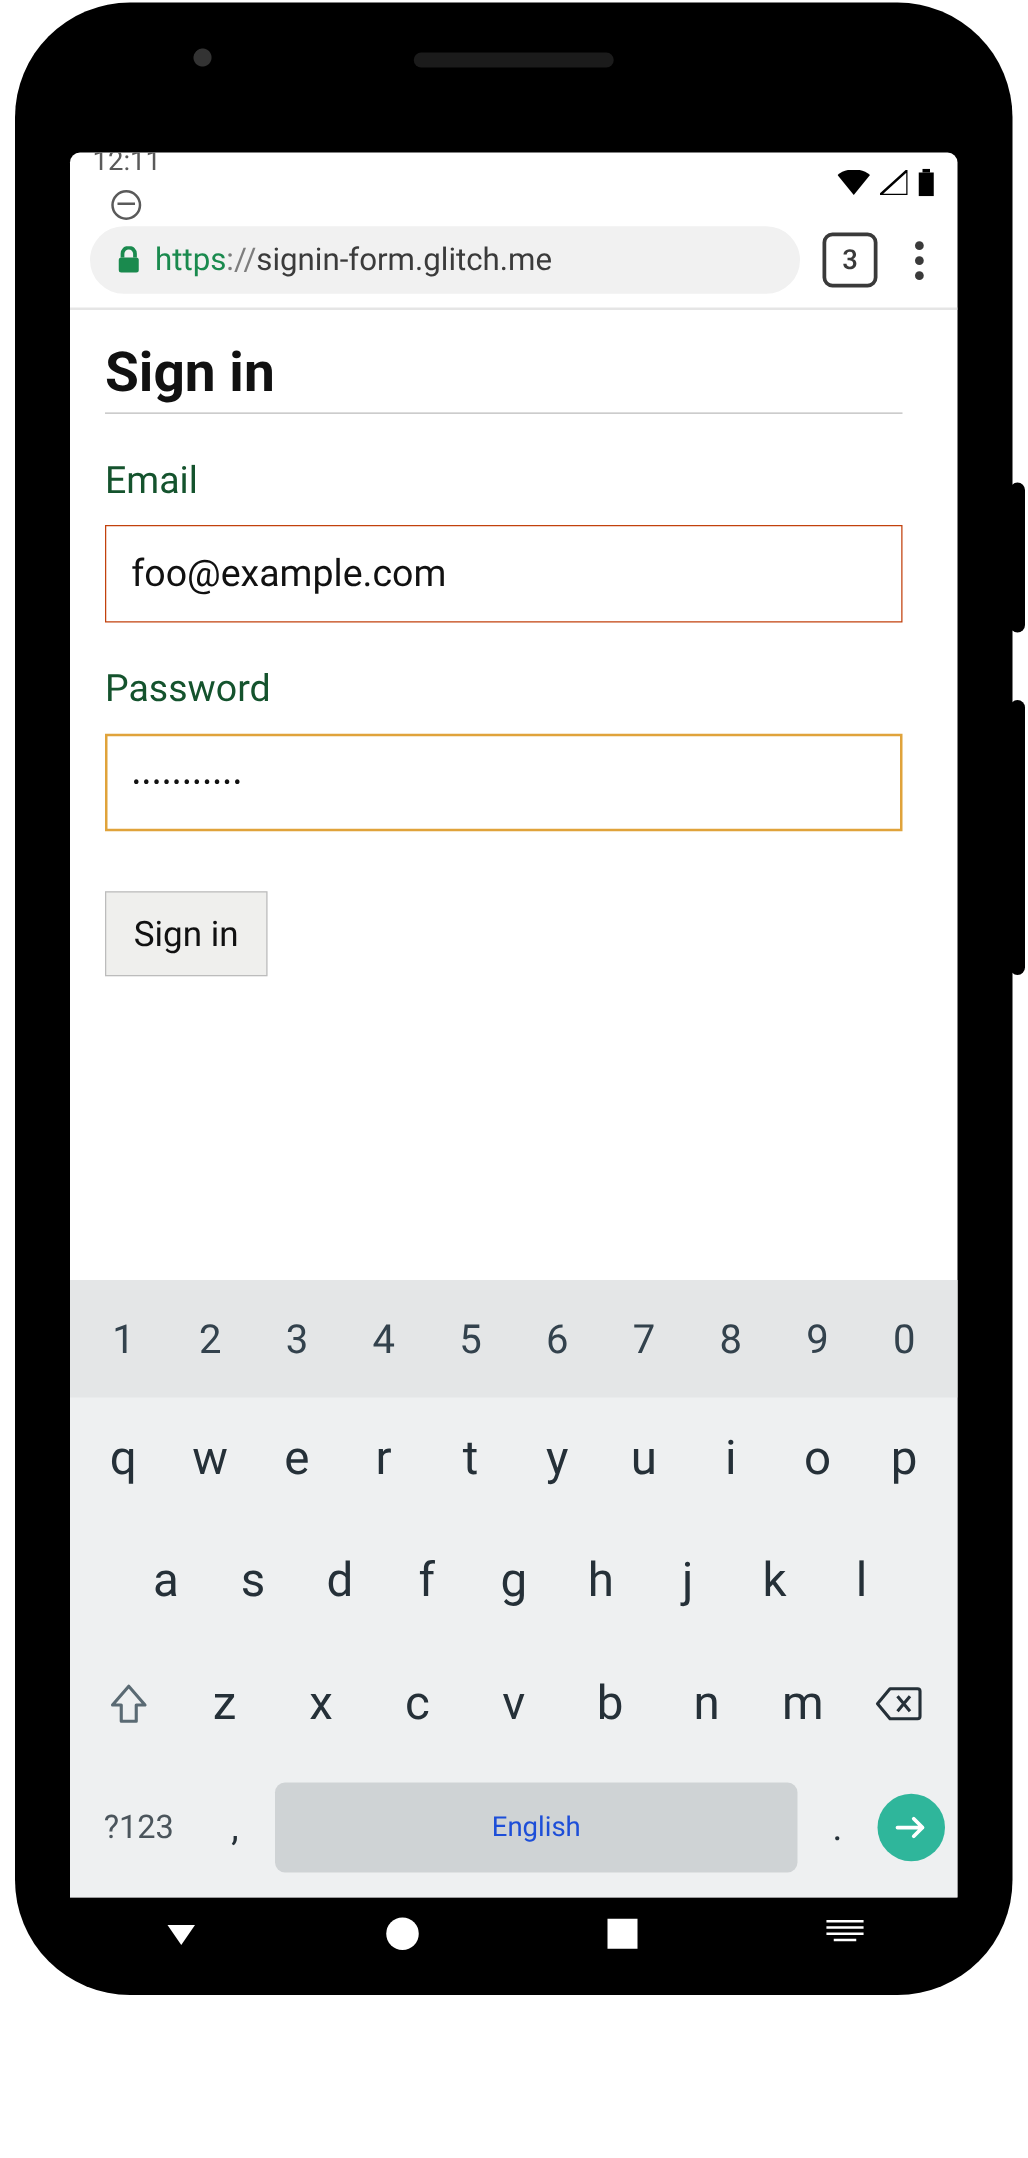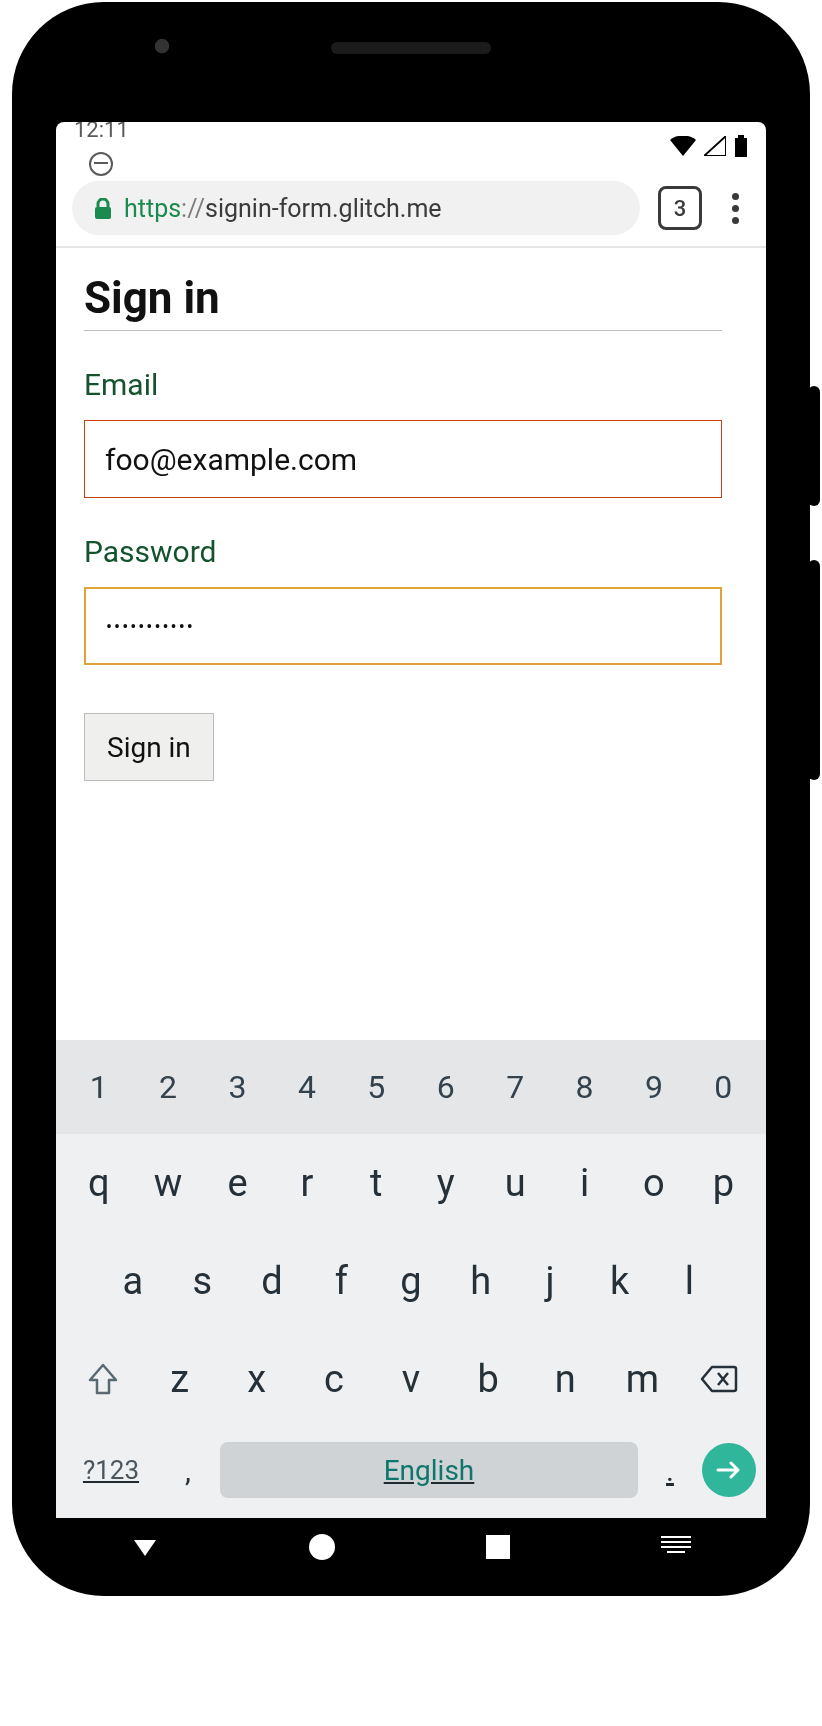"?123" .bottomrow { text-decoration: underline -> none }
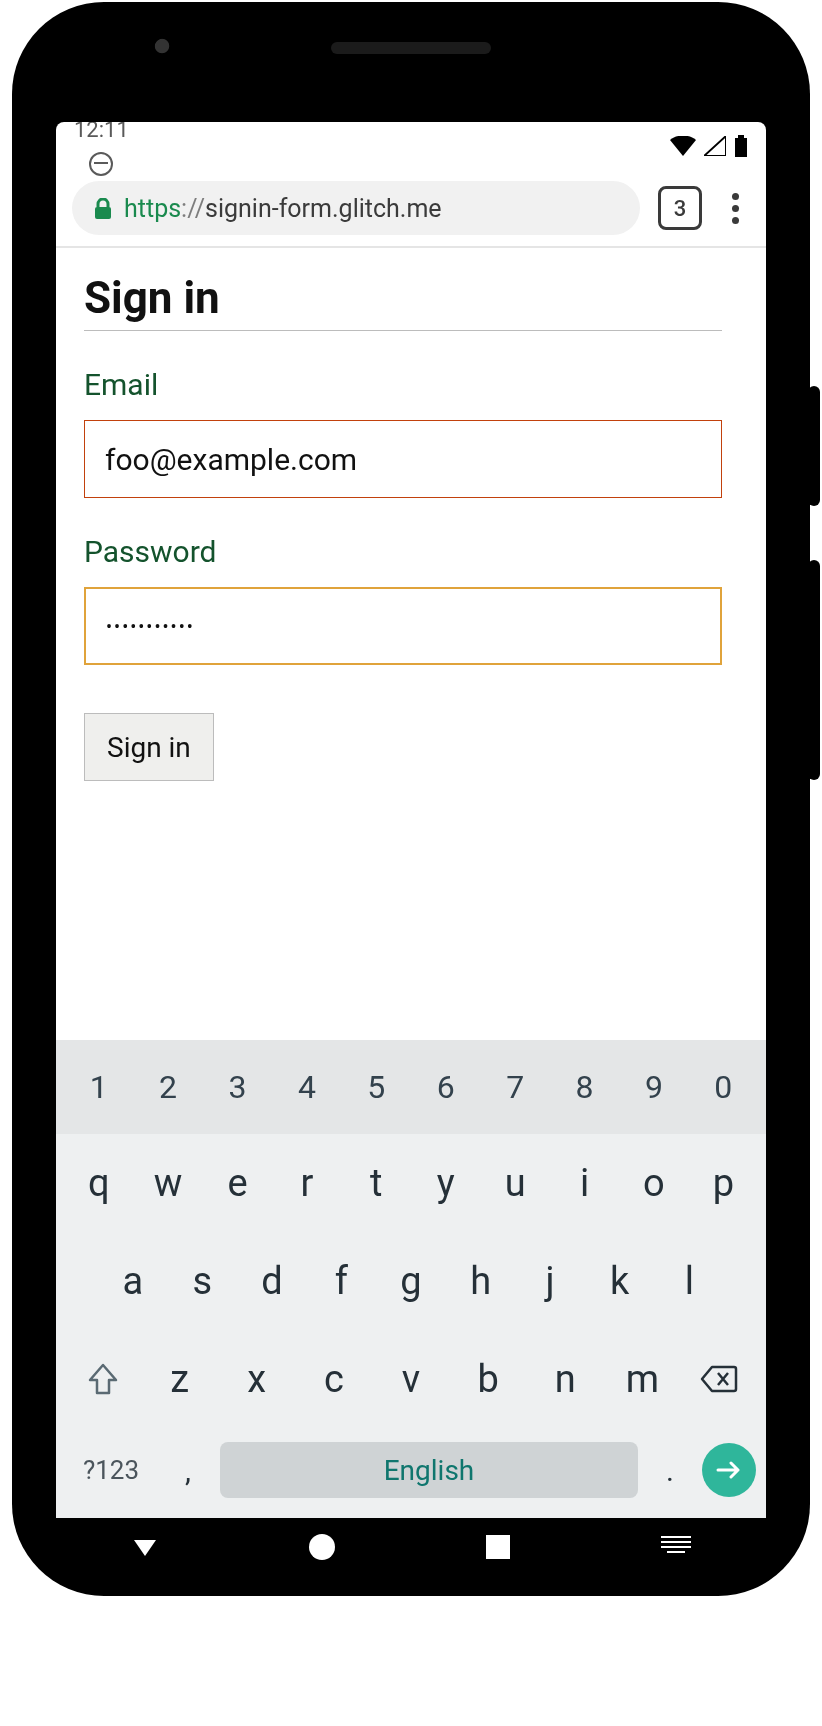"English" .space { color: #0f766e -> #1d4ed8; font-size: 28px -> 22px; height: 56px -> 72px }
